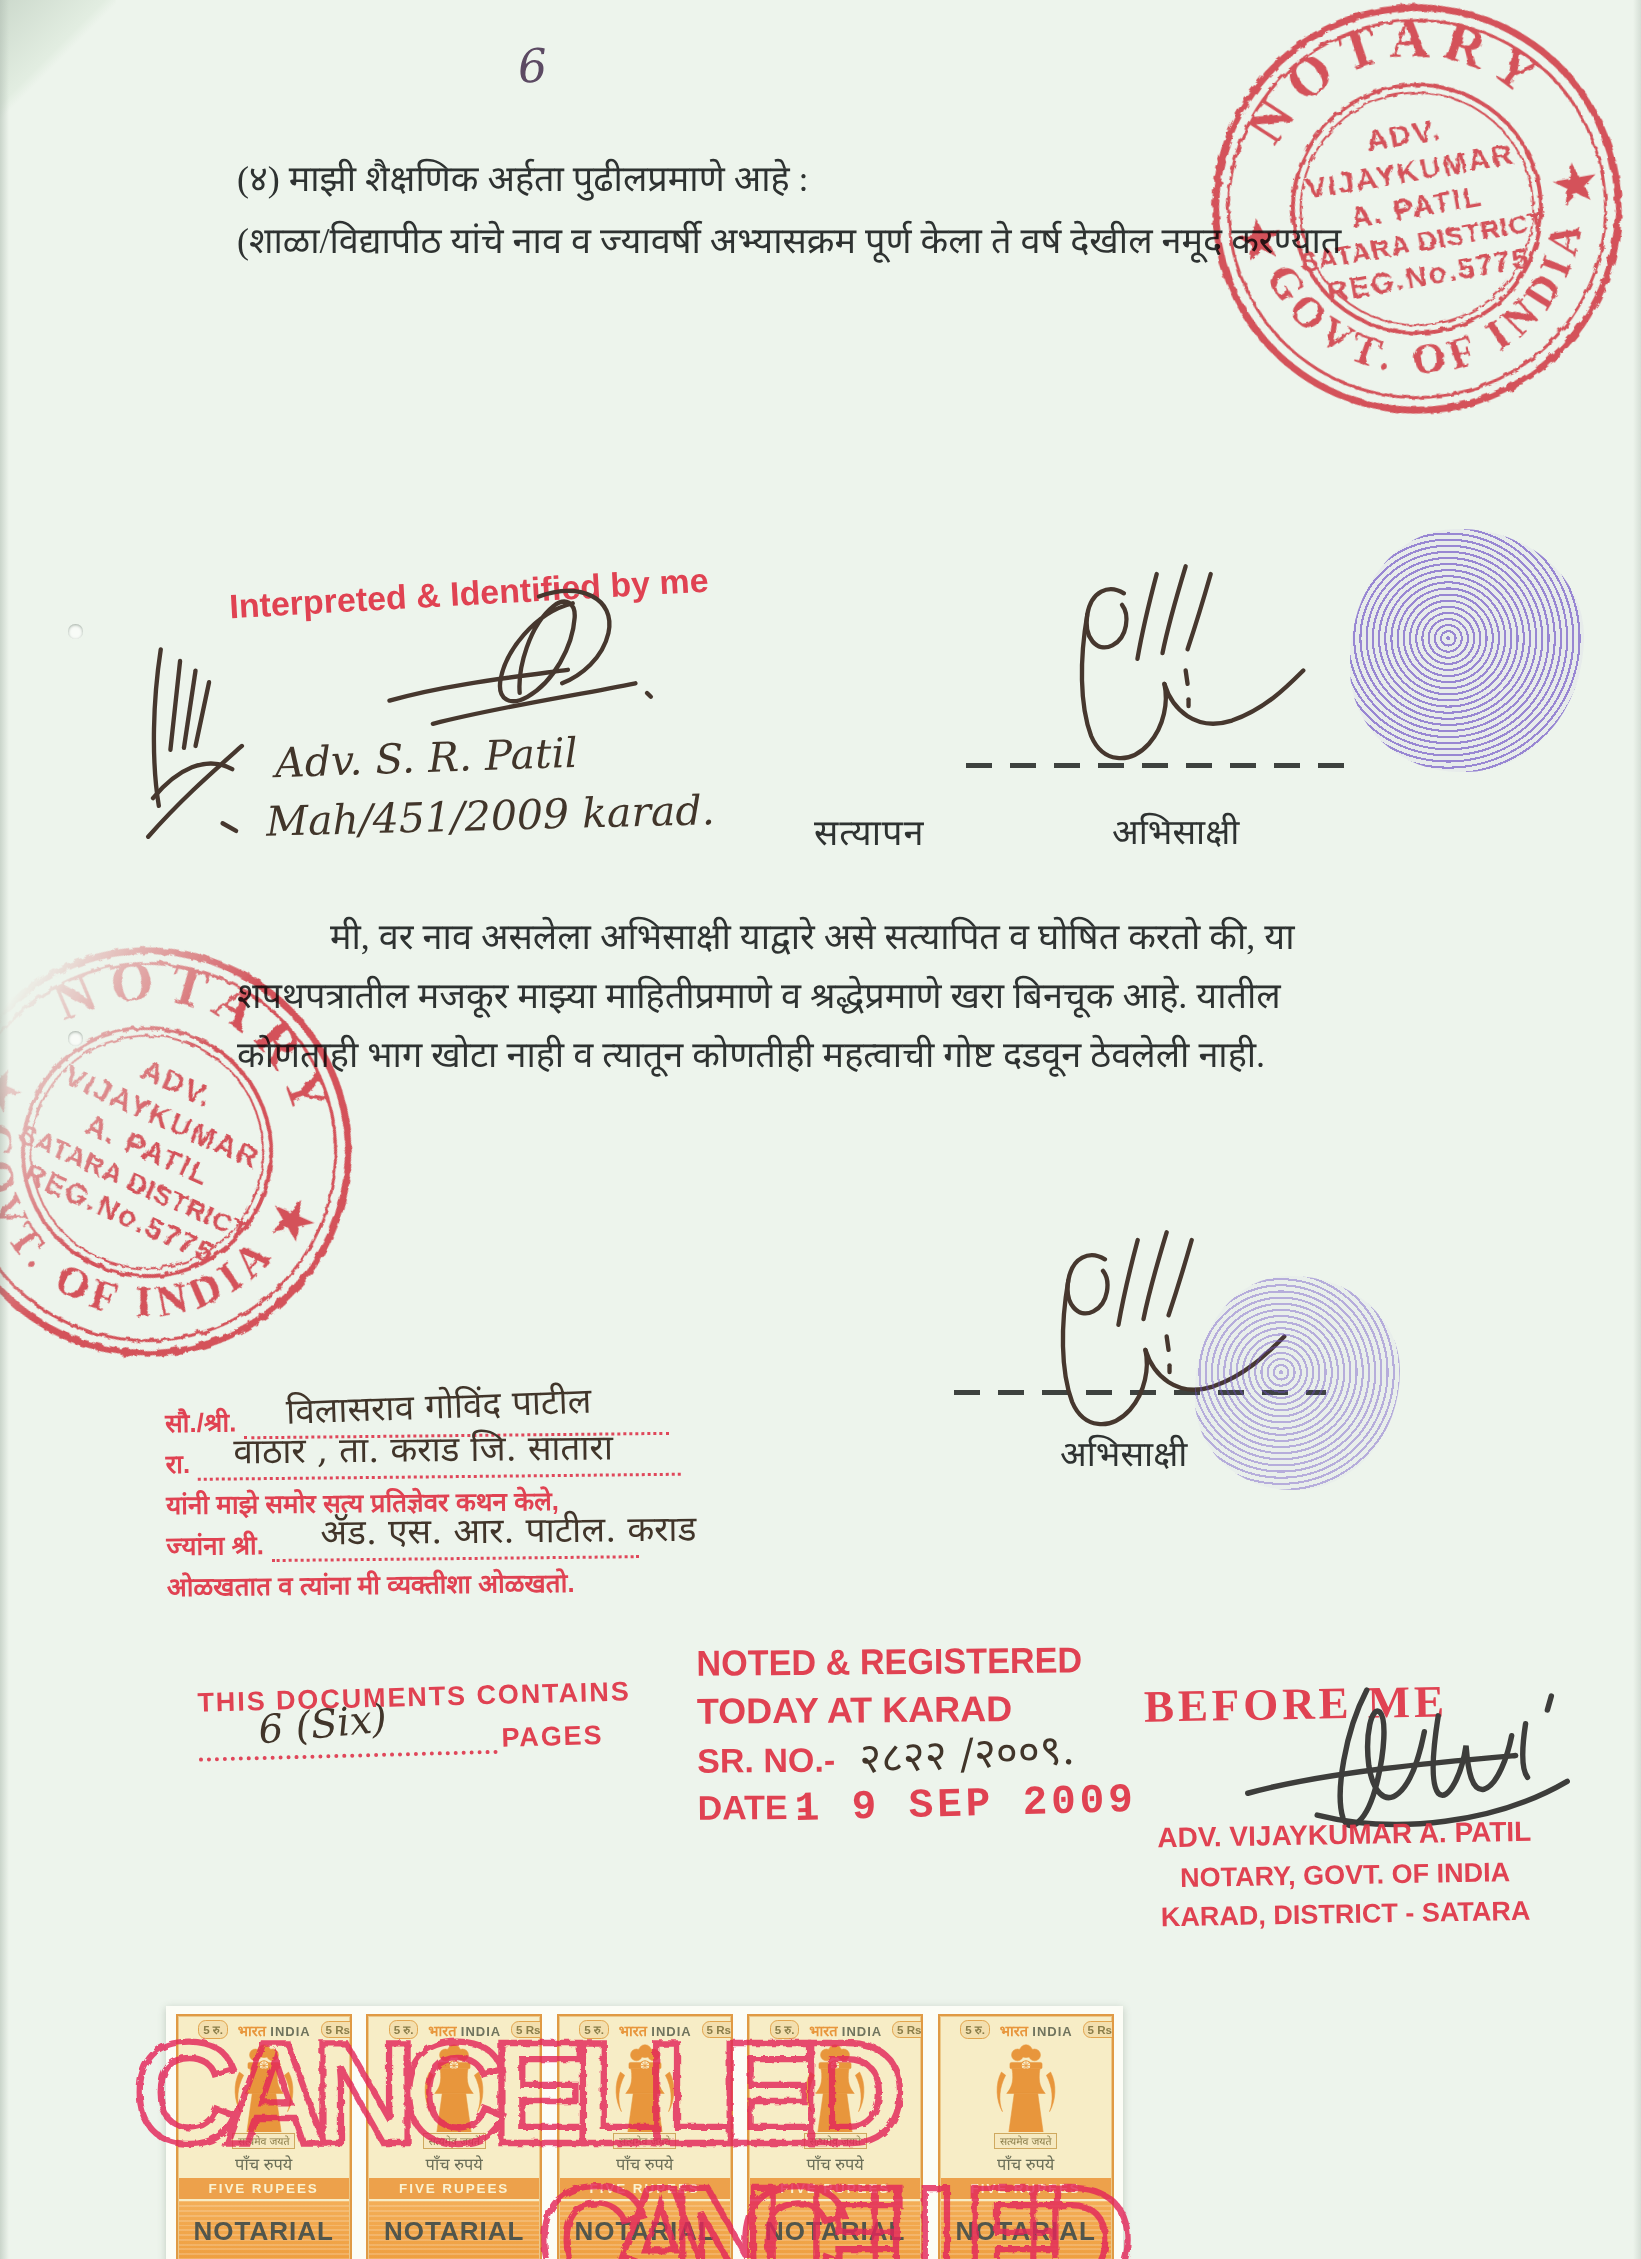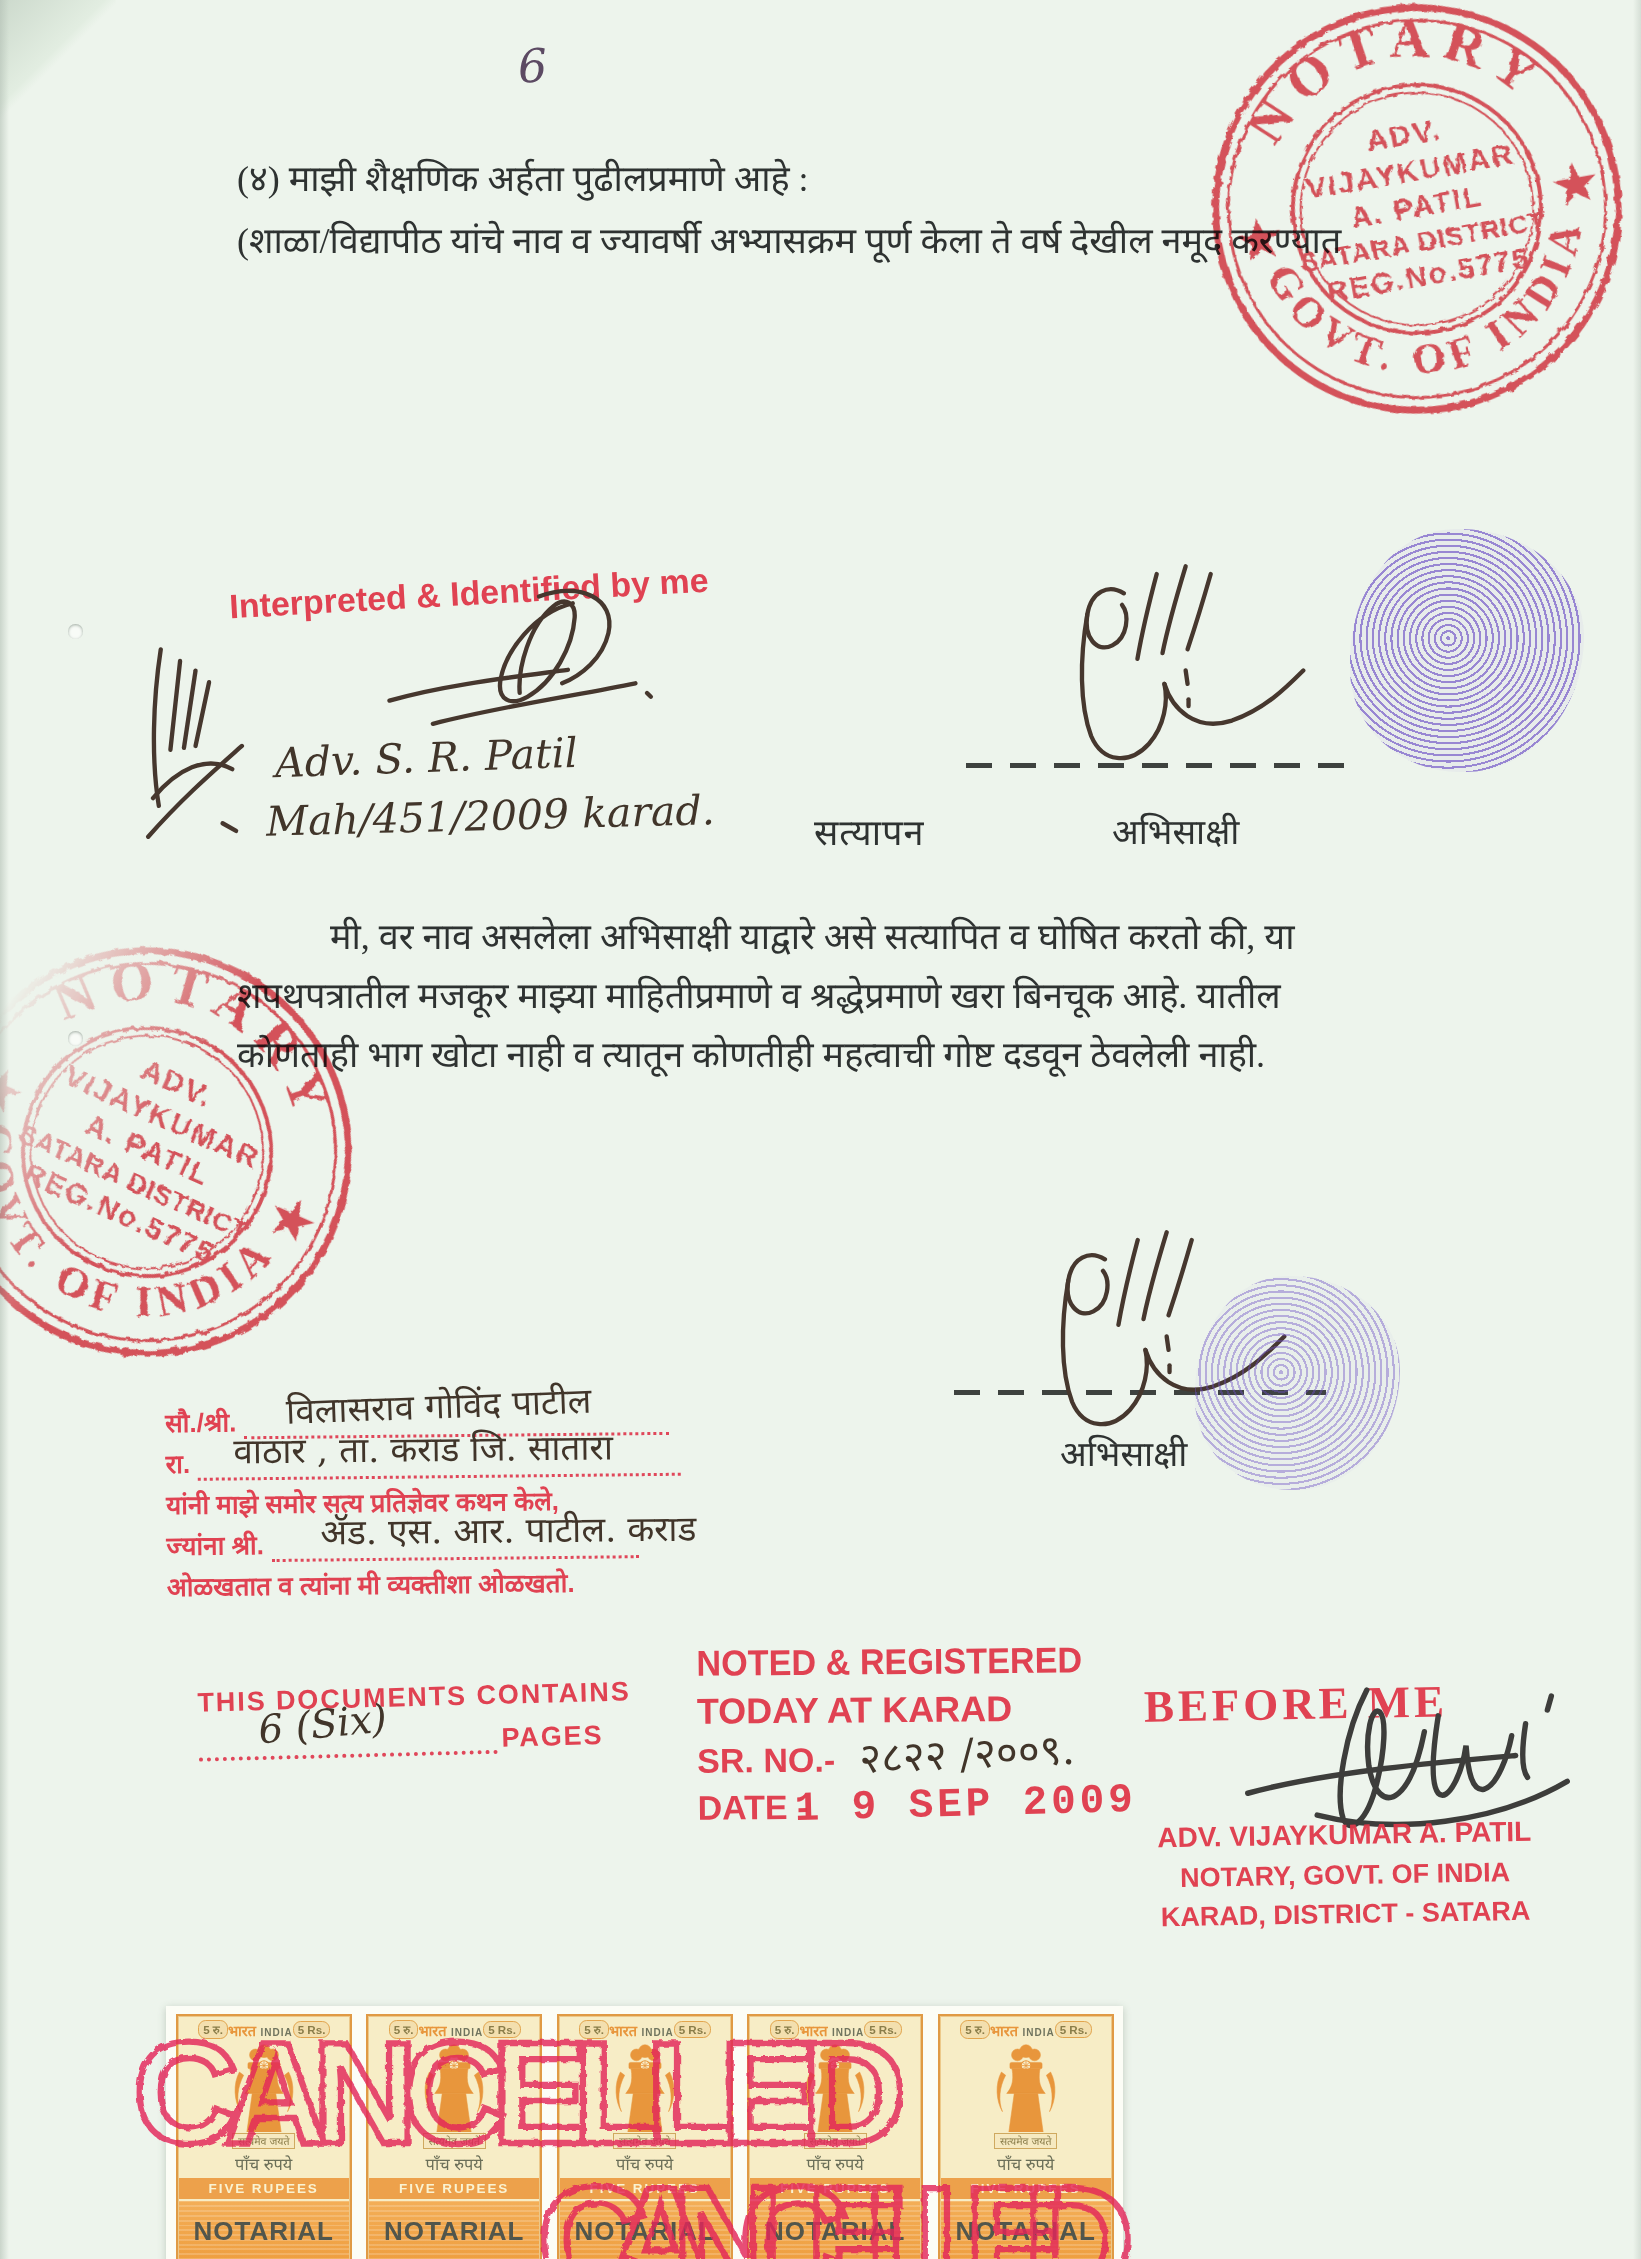"5 रु." .s-top { justify-content: none -> space-between }
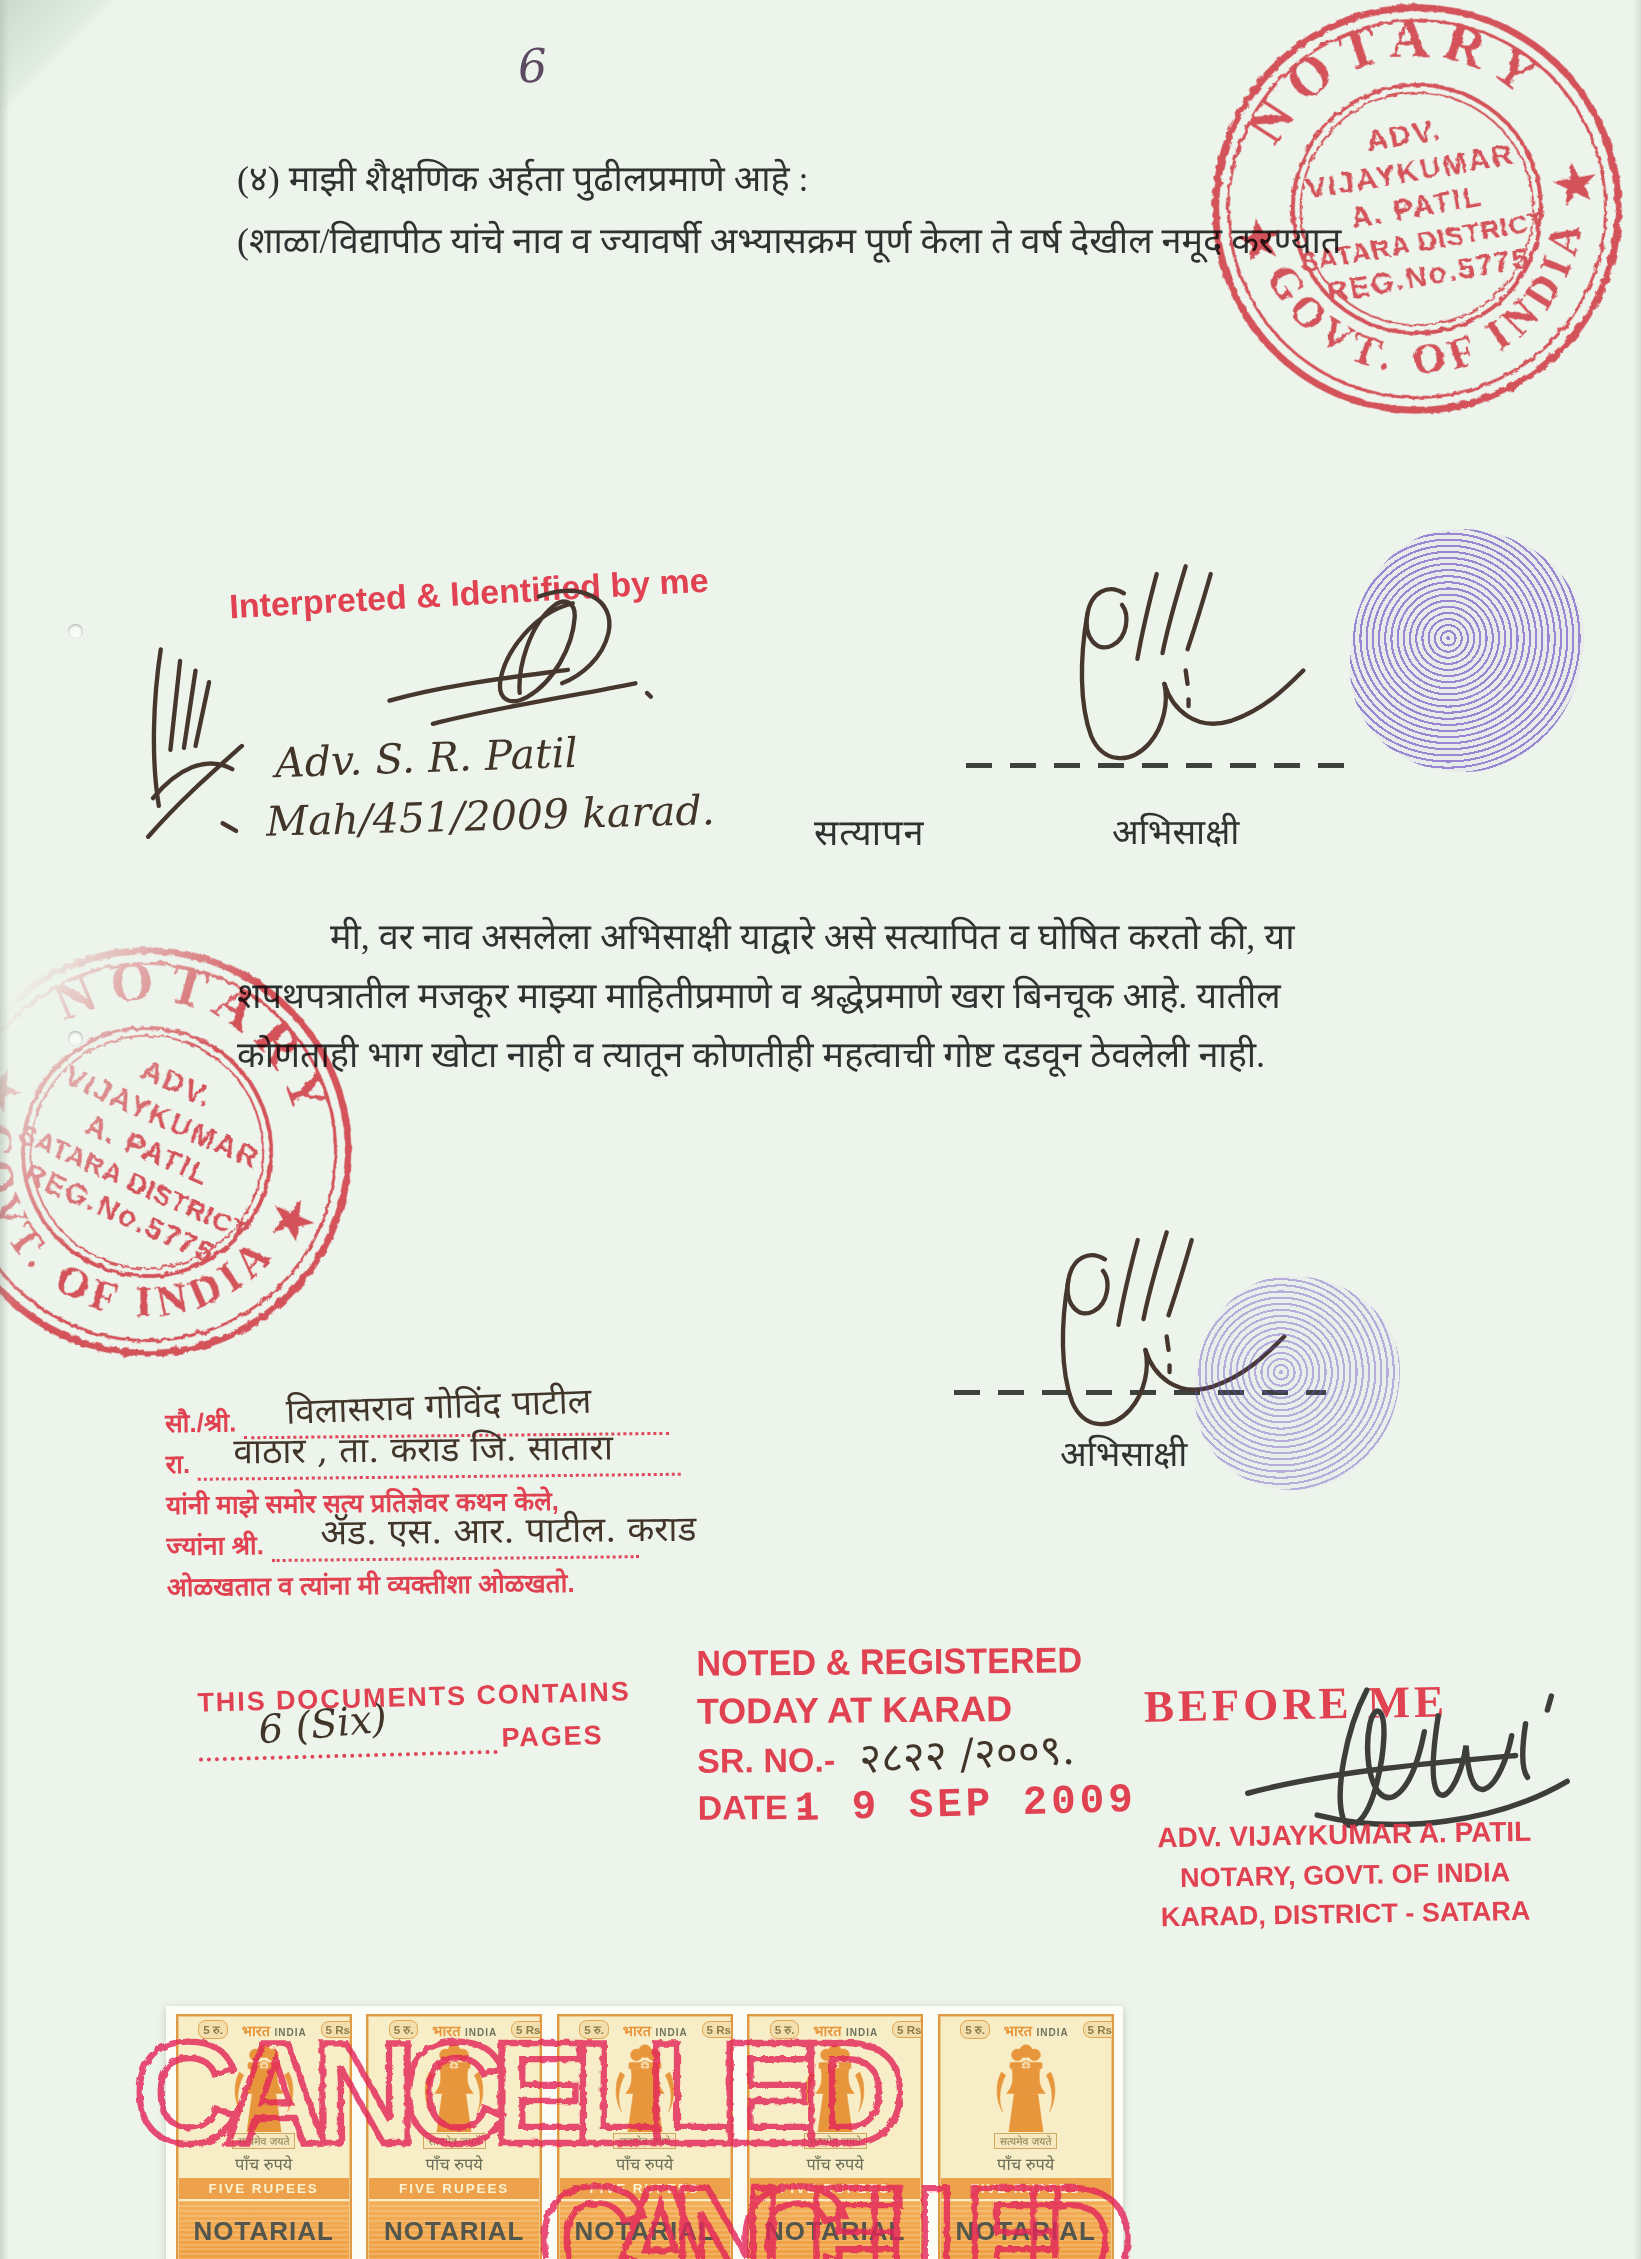"INDIA" .s-en { font-size: 10px -> 13px }
